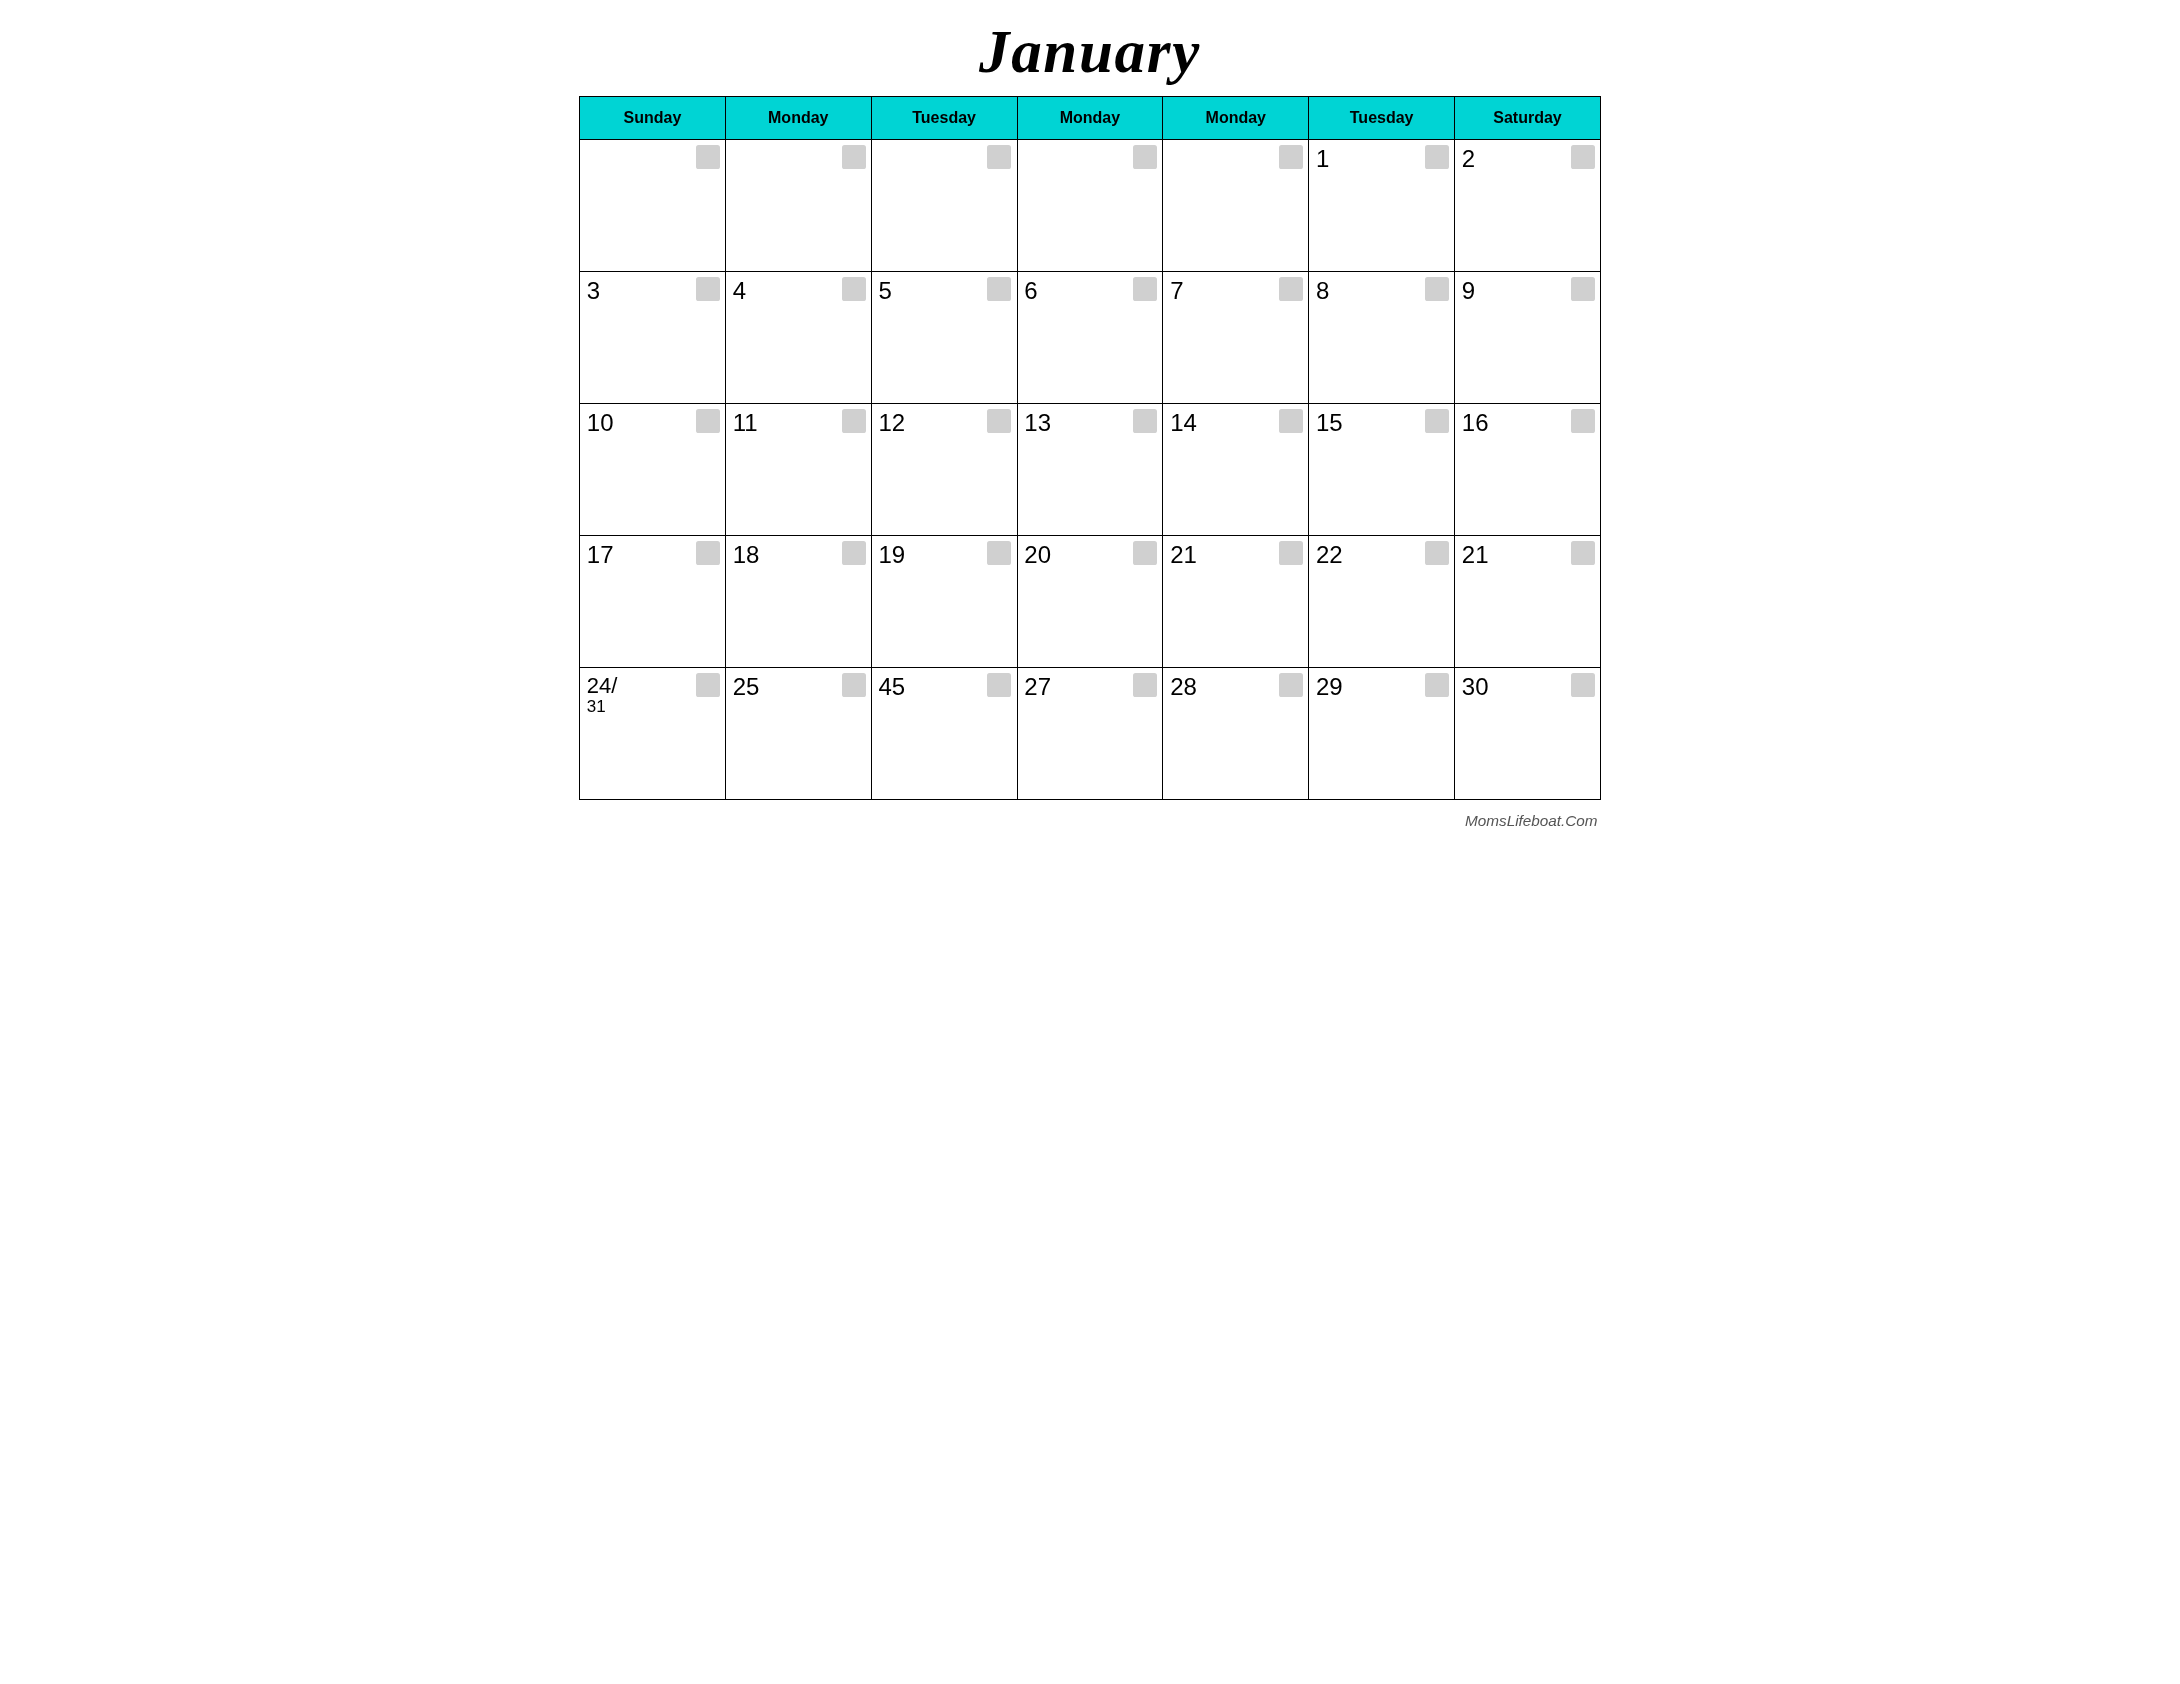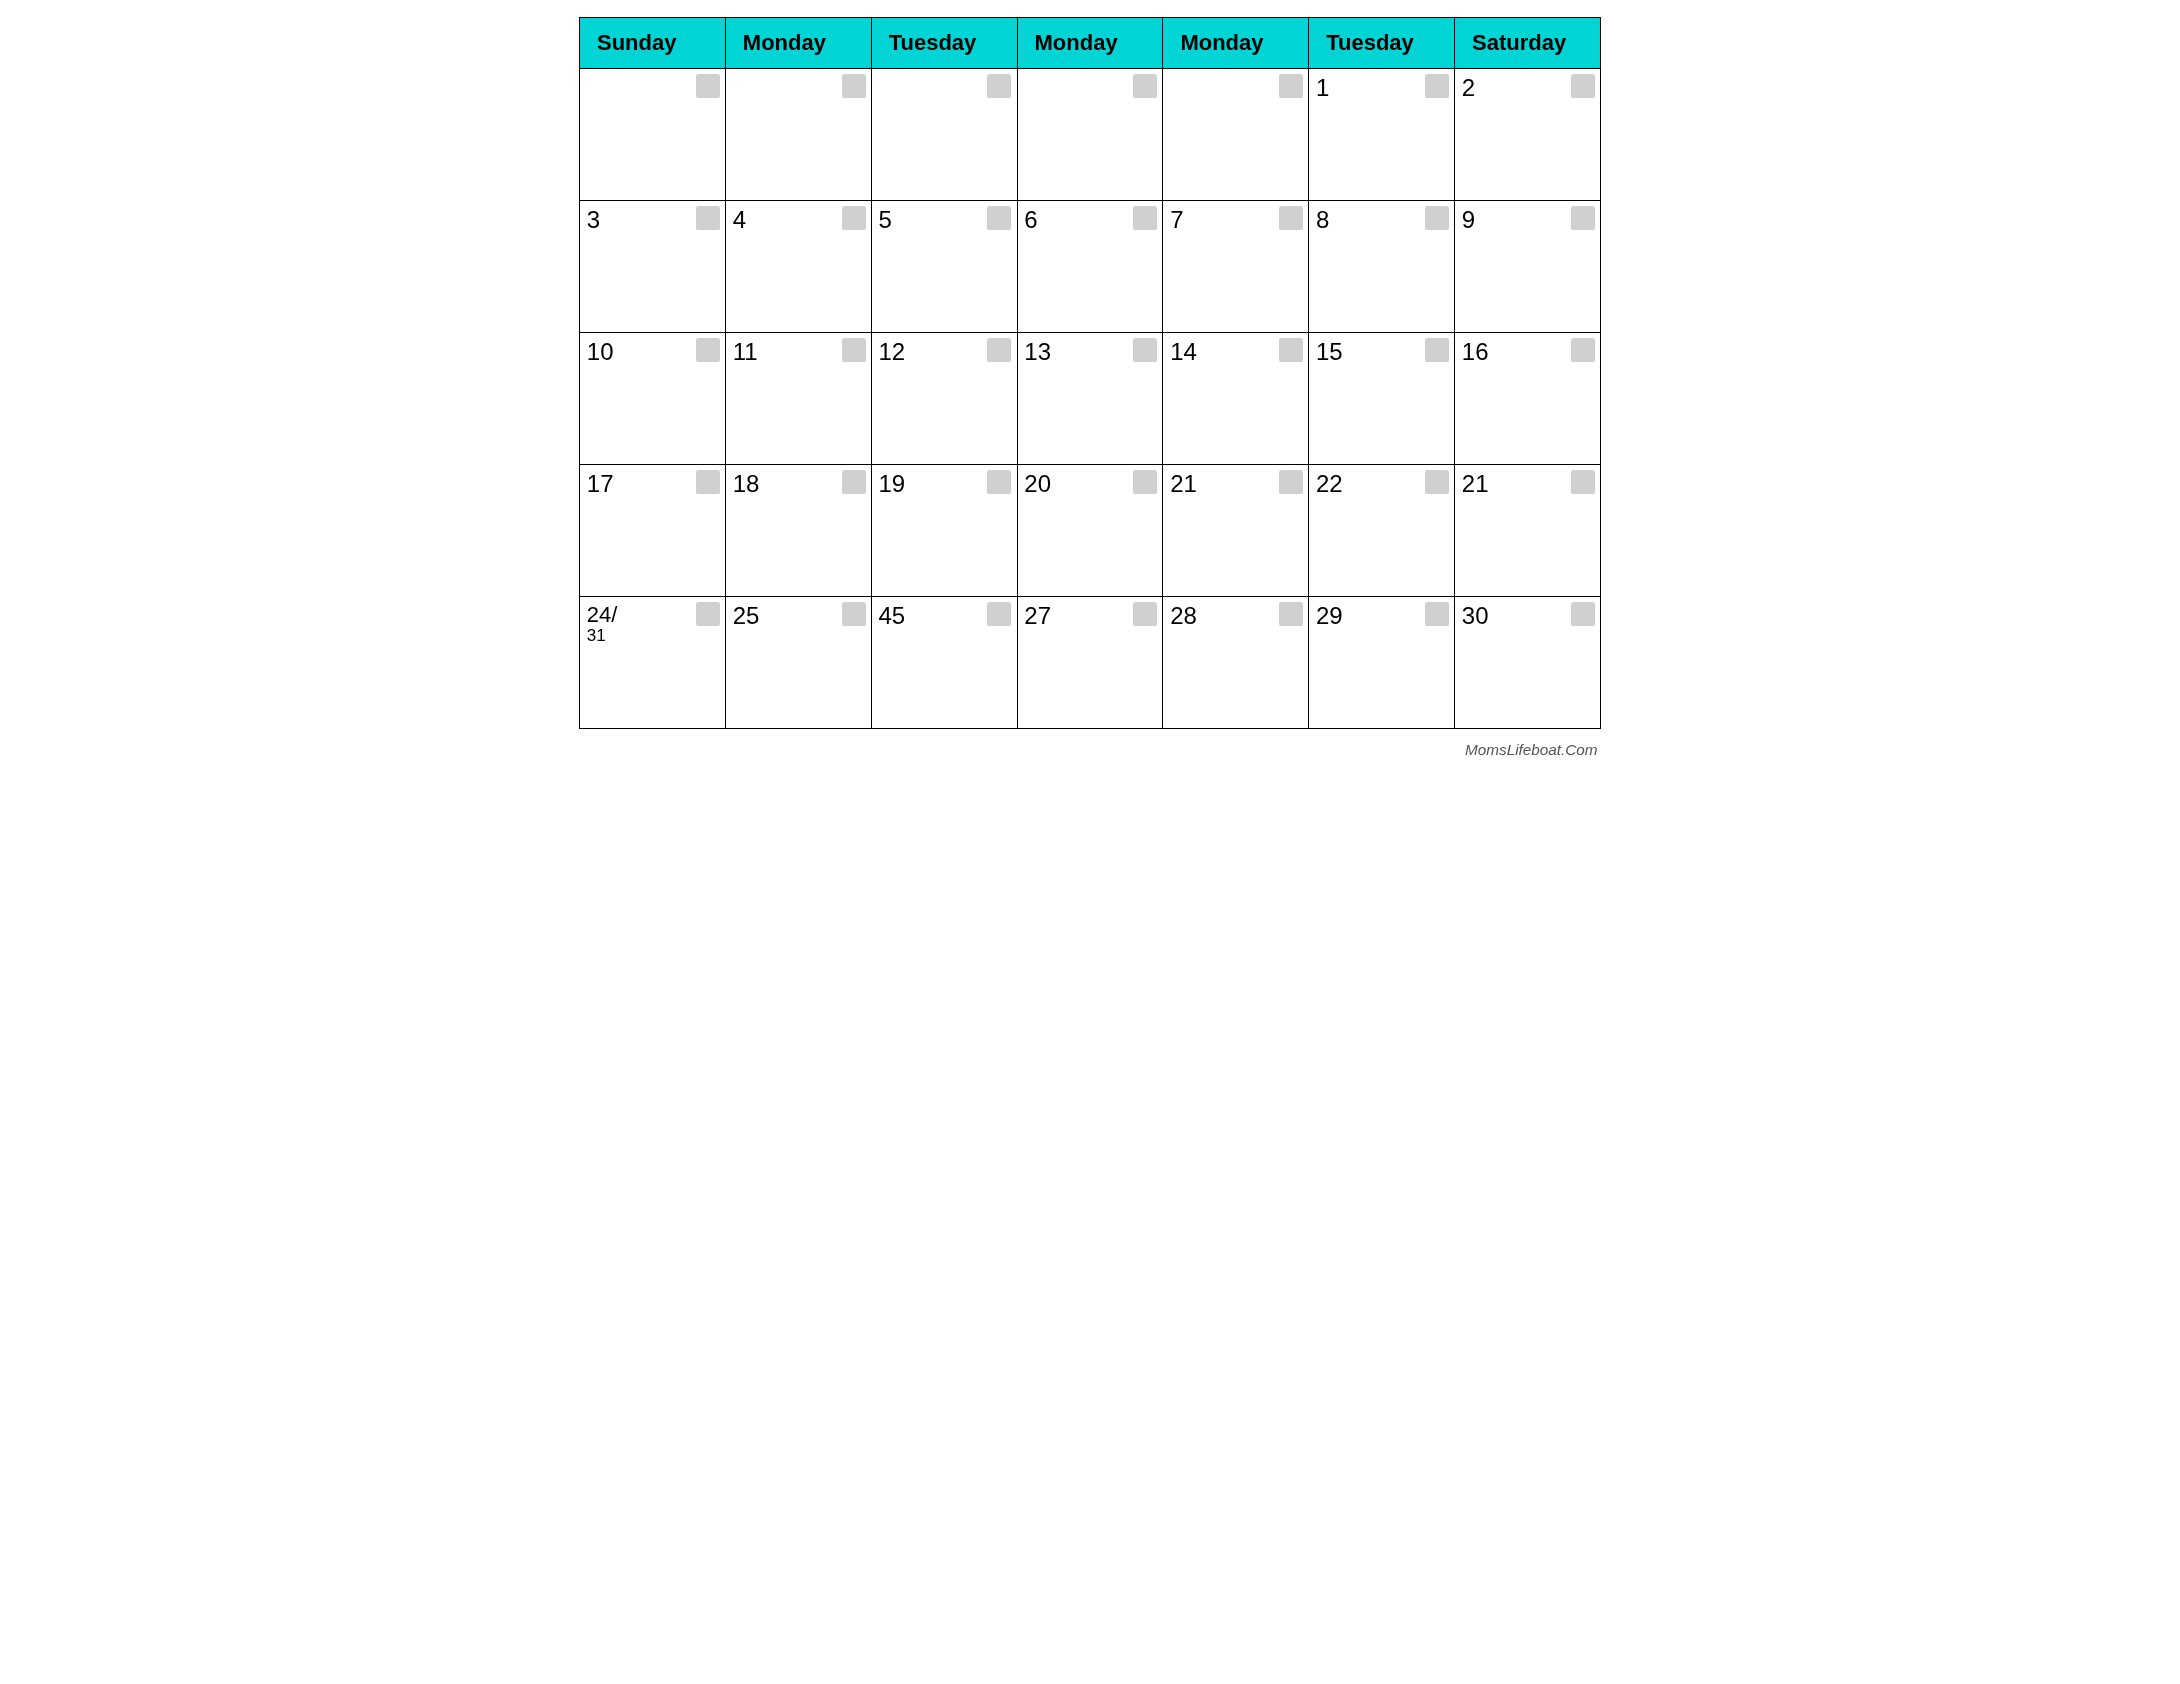"January" h1.calendar-title { html: none -> <h1>January</h1> }
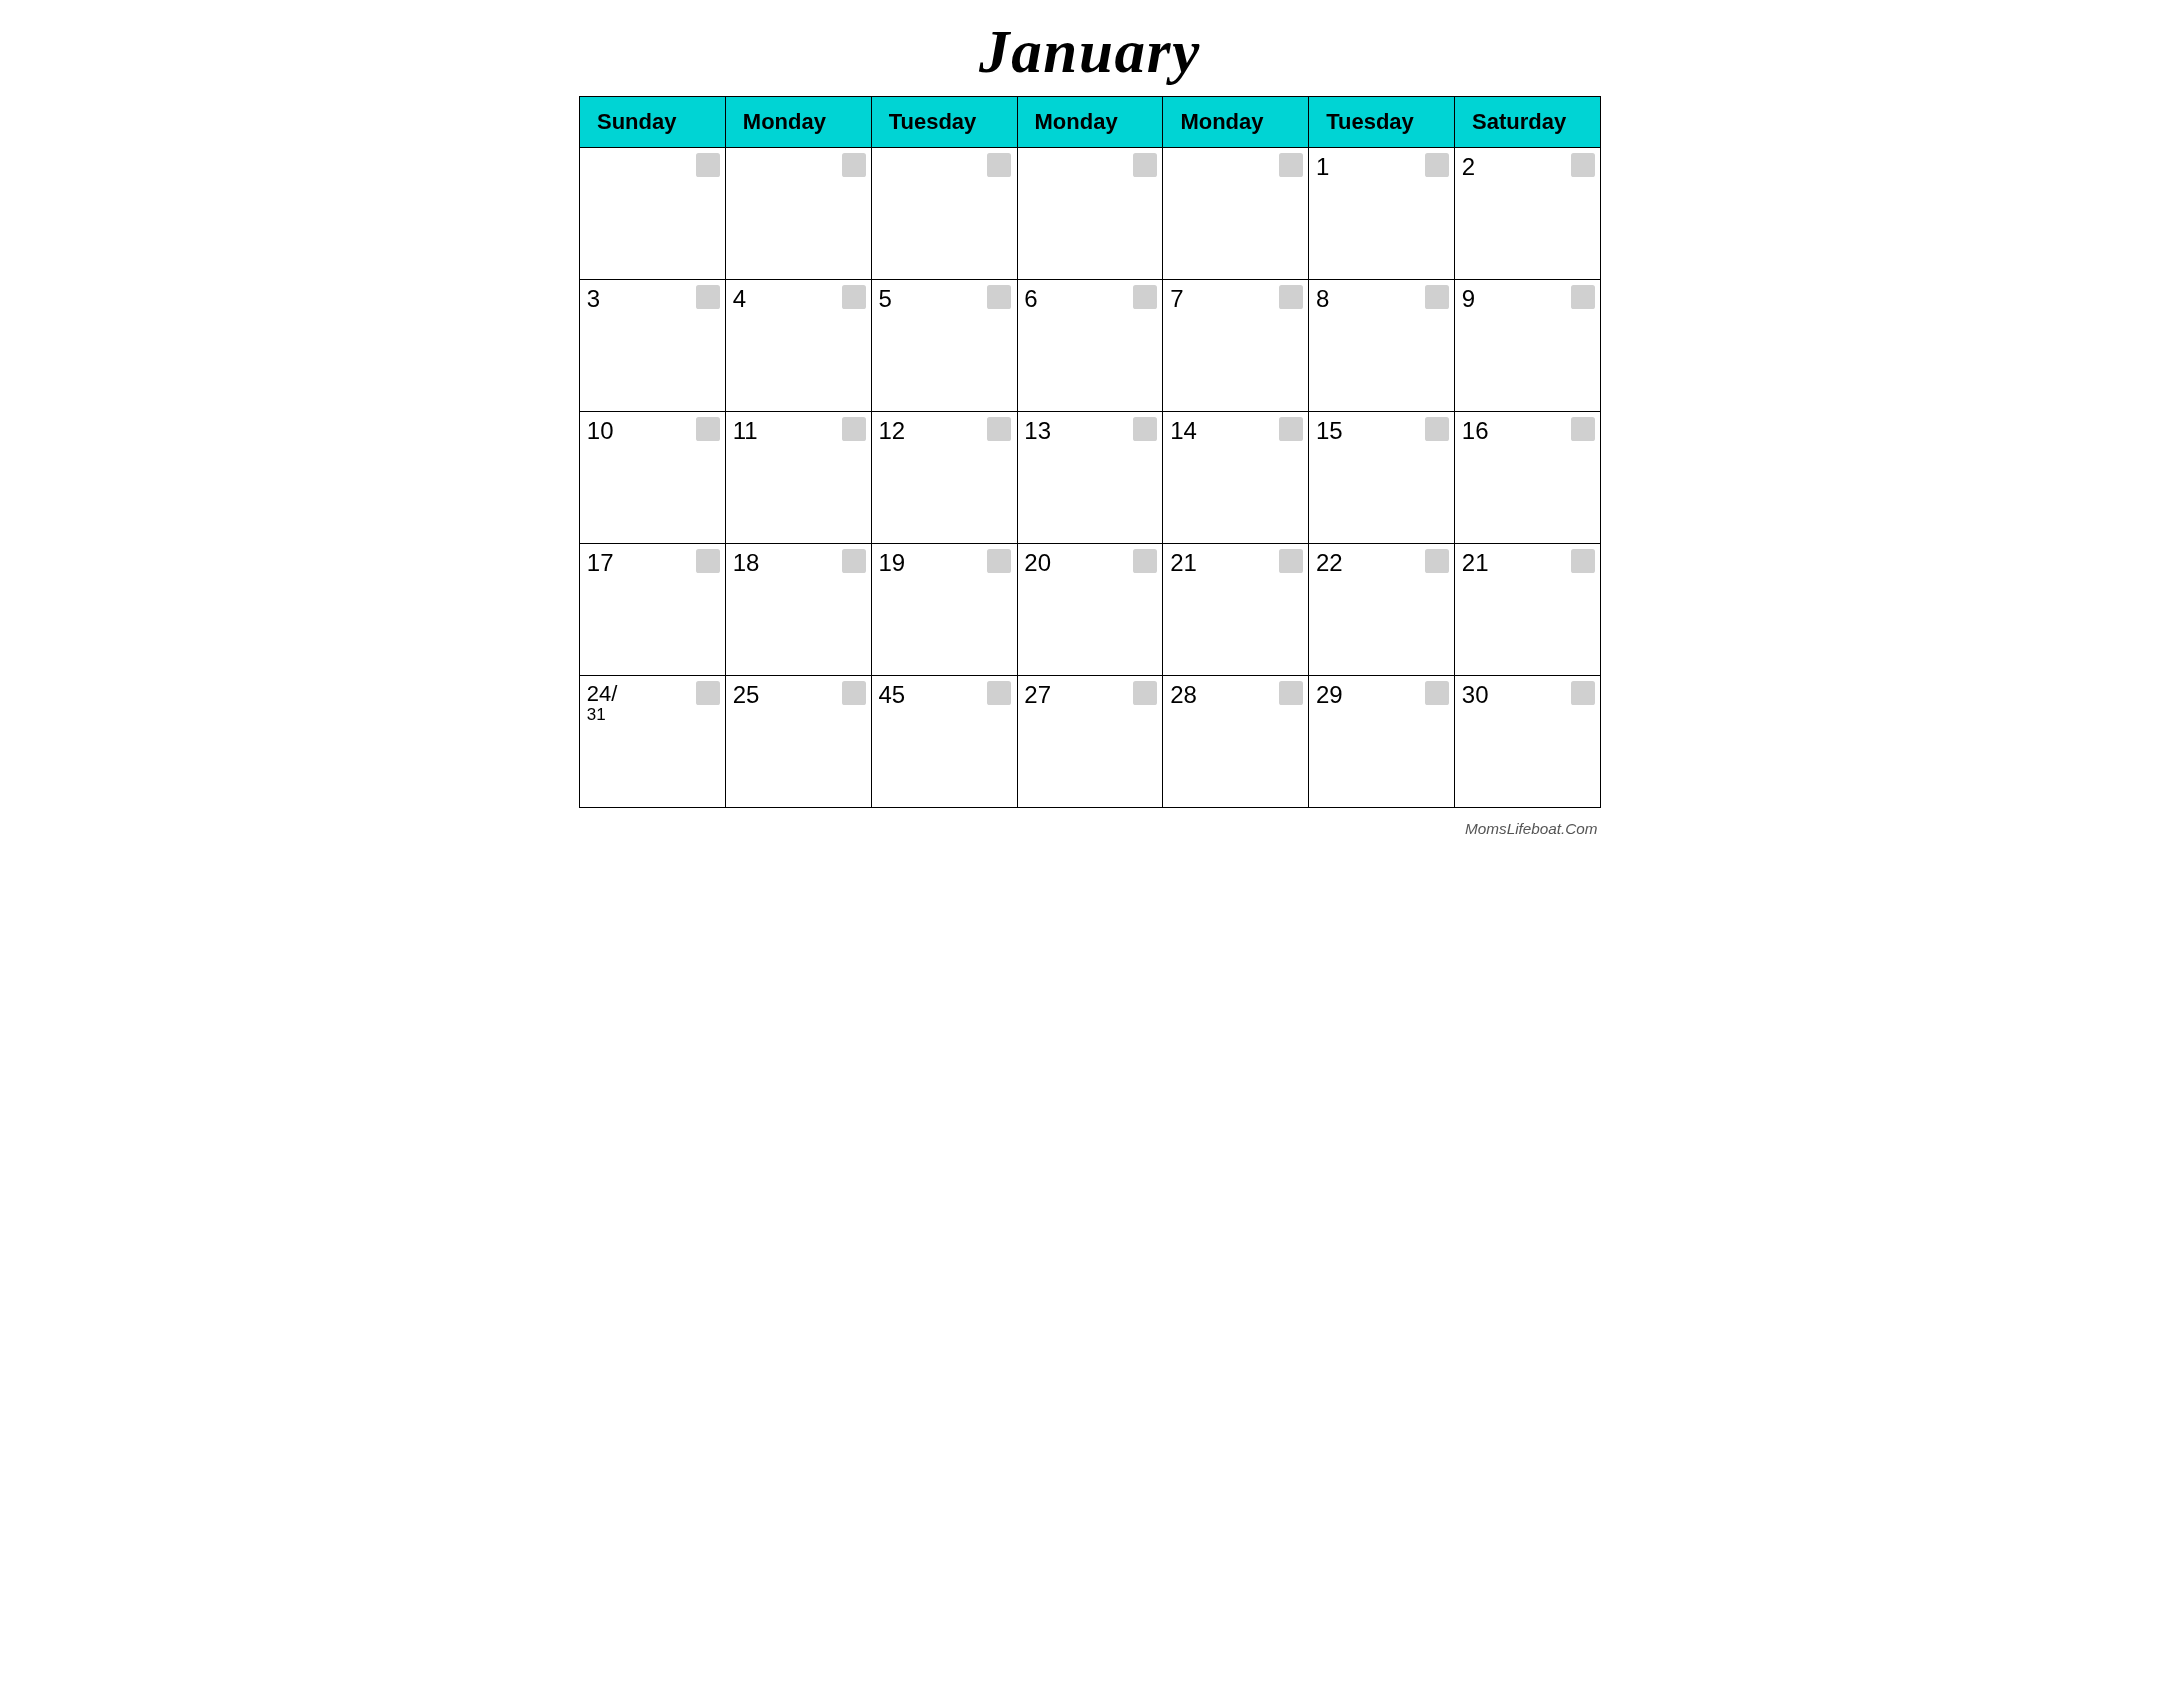"Sunday" .calendar-table th { font-size: 22px -> 16px; text-align: left -> center }
